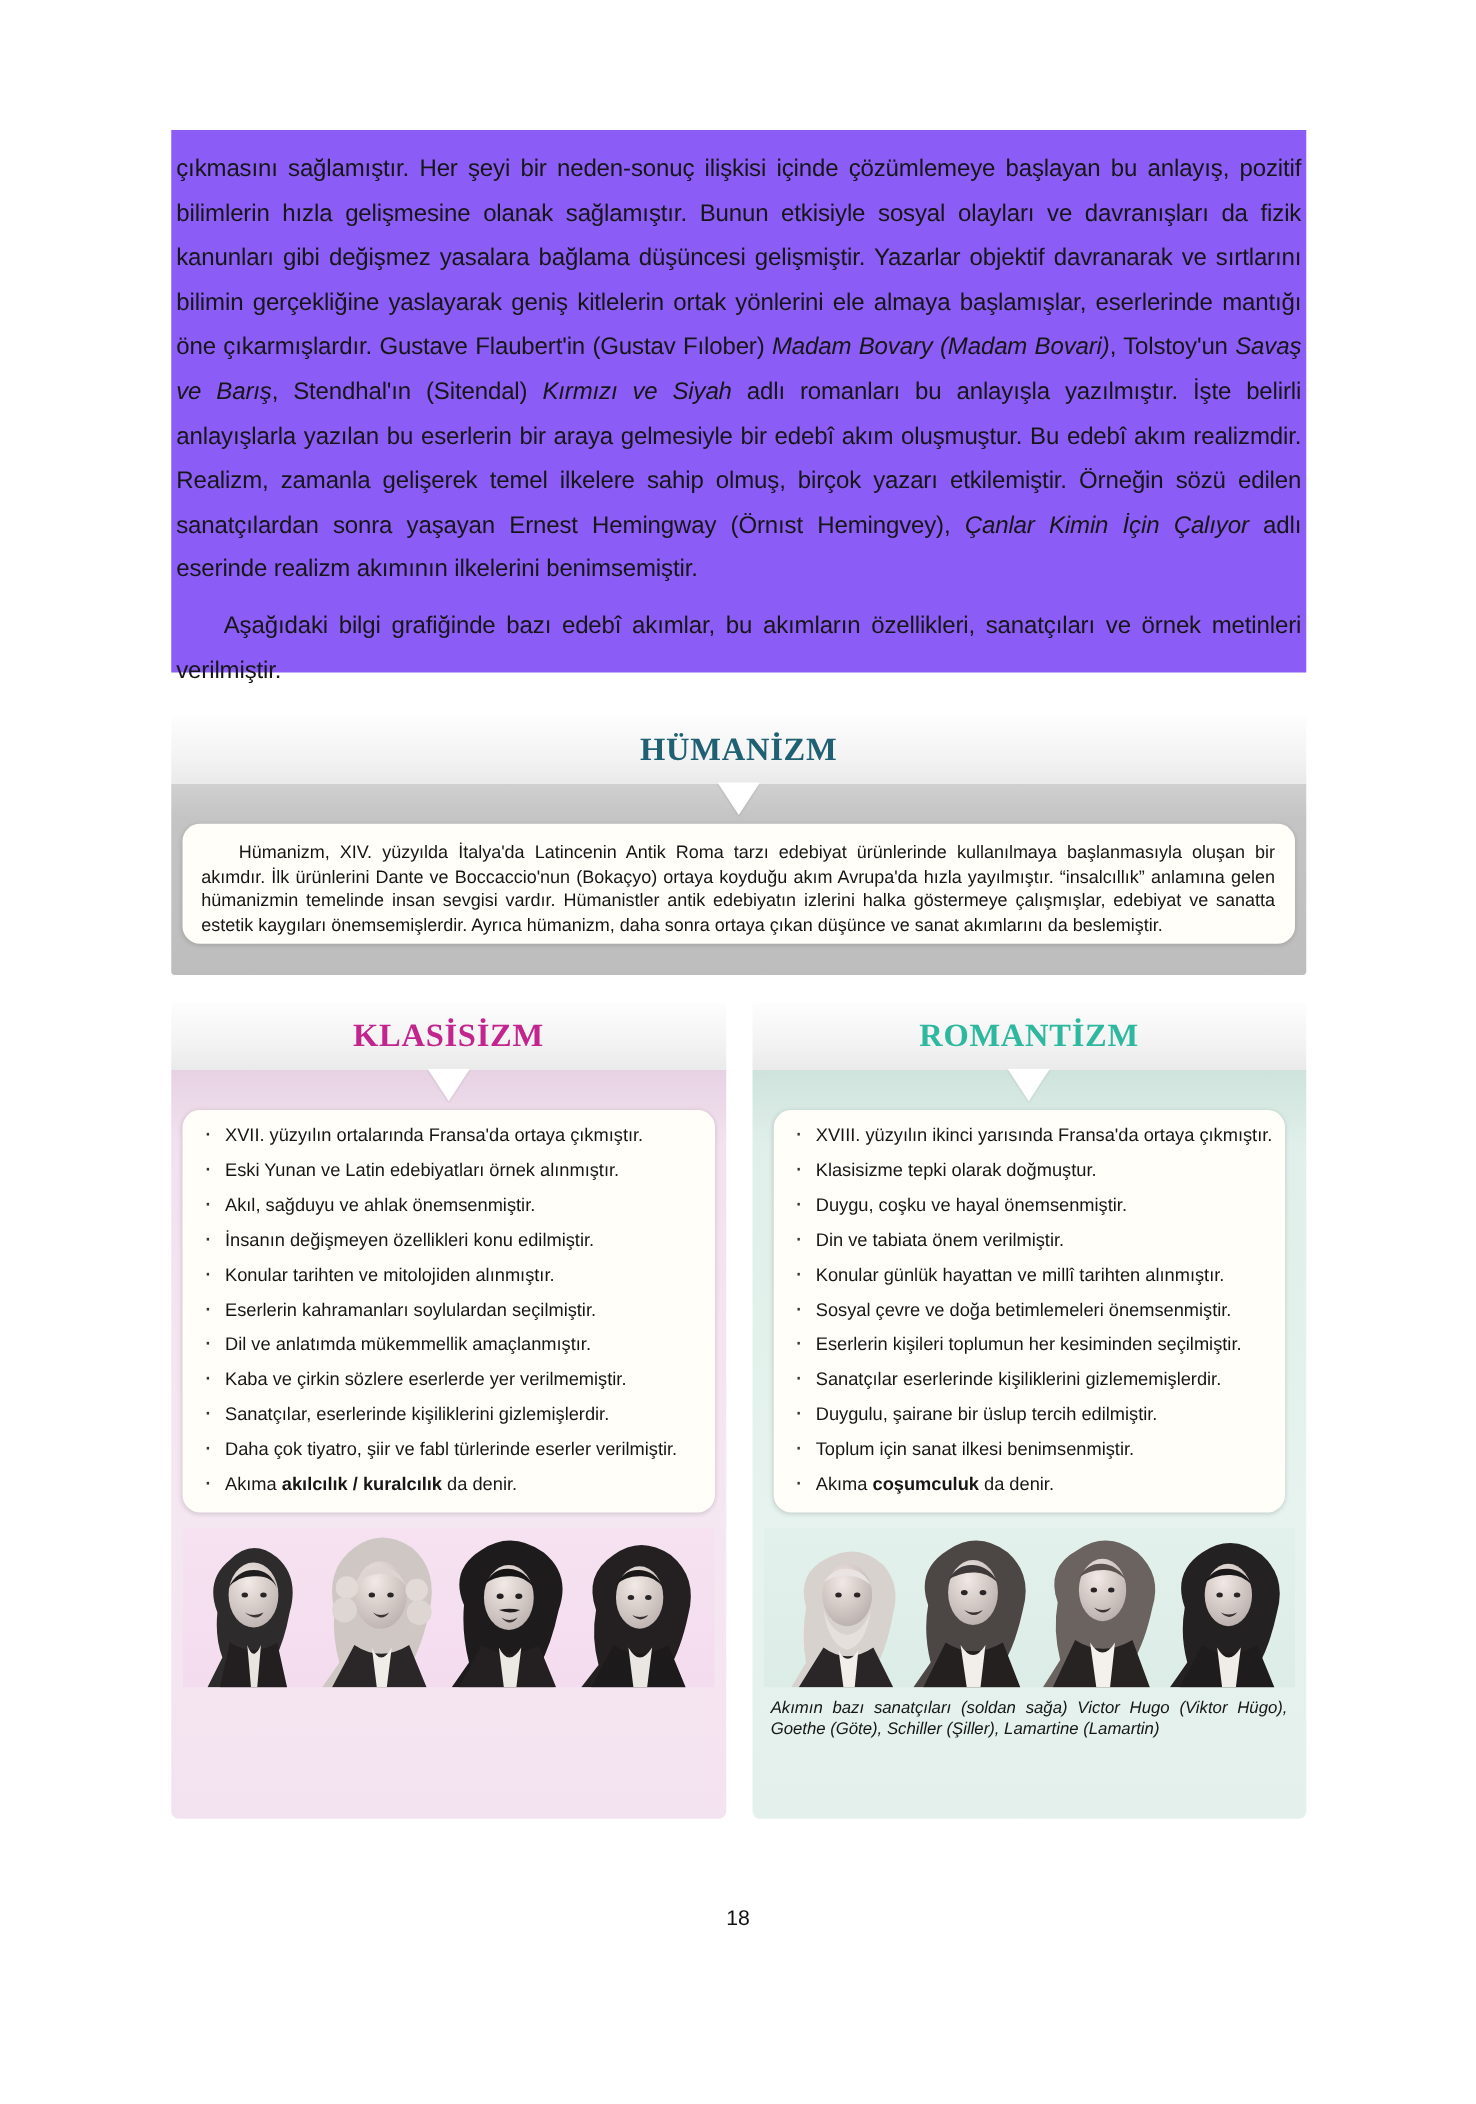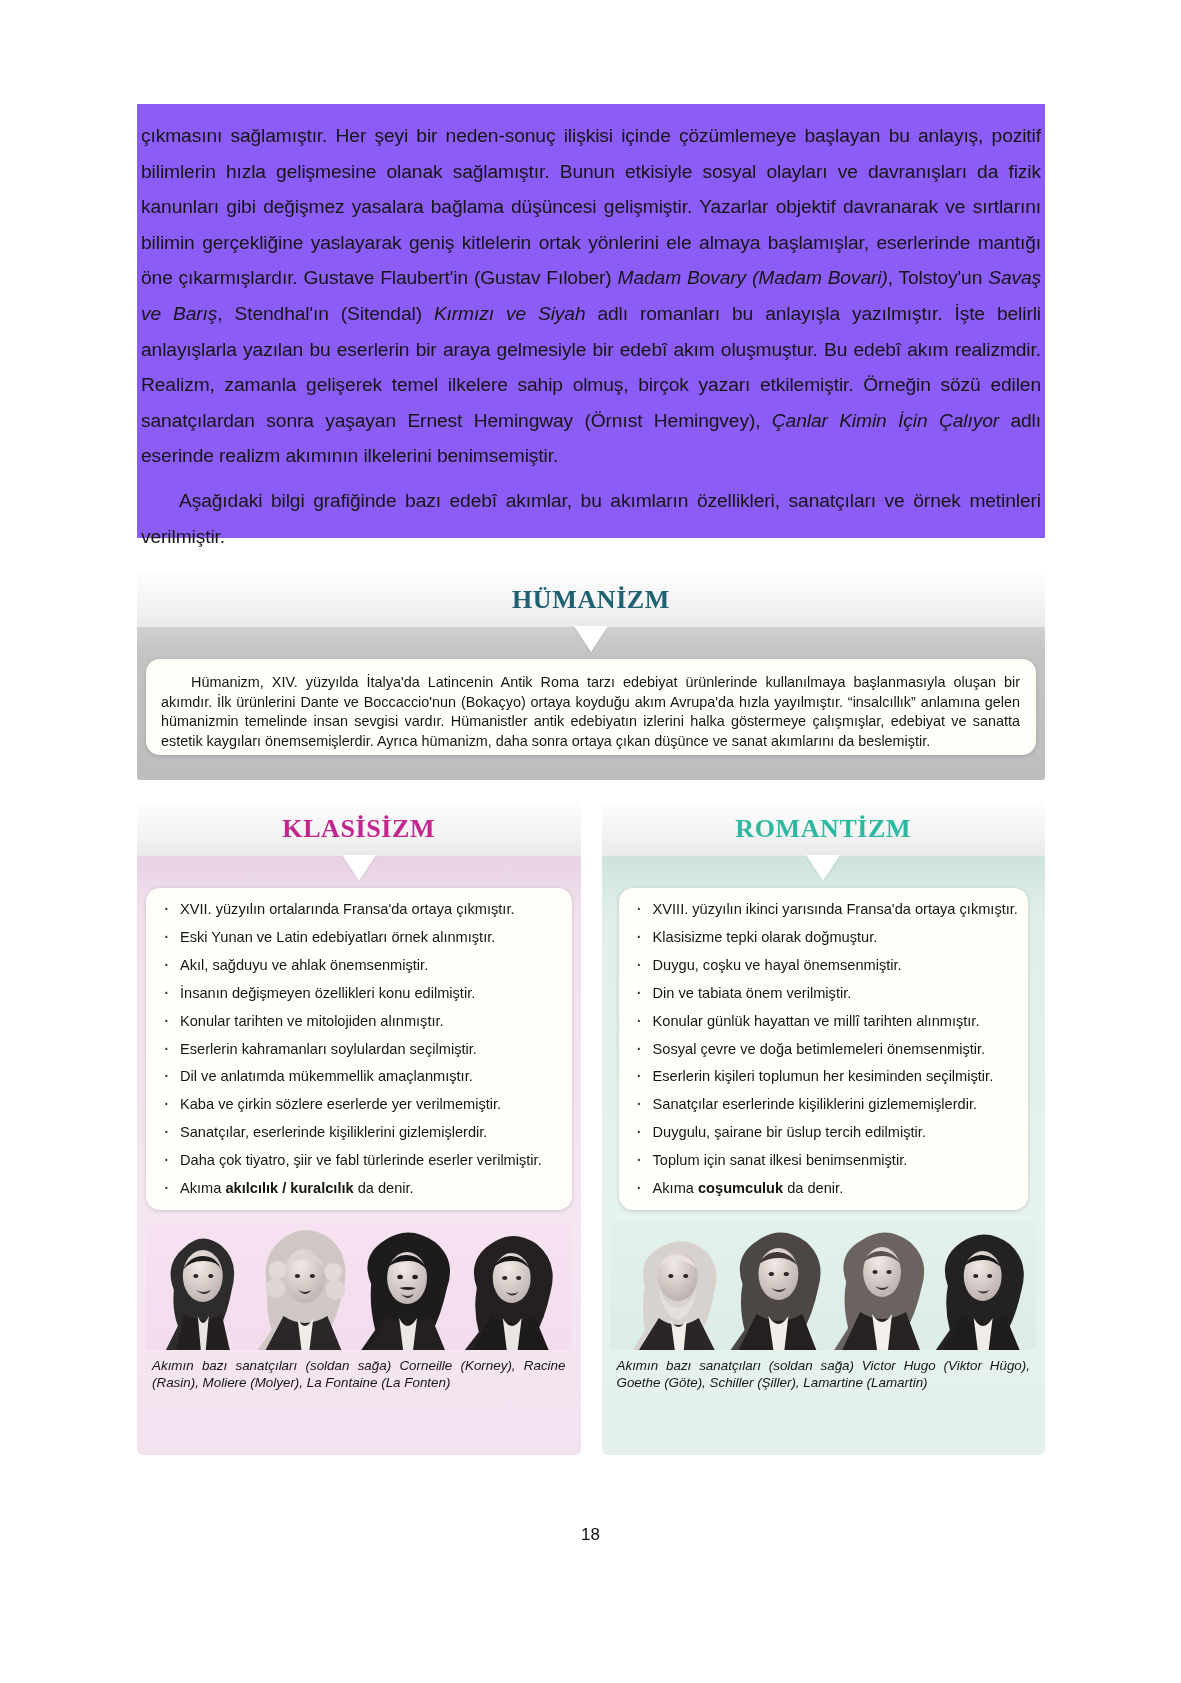"Akımın bazı sanatçıları (soldan sağa) Corneille" div.caption { html: <div>Akımın bazı sanatçıları (soldan sağa) Corneille (Korney), Racine (Rasin), Moliere (Molyer), La Fontaine (La Fonten)</div> -> none }
